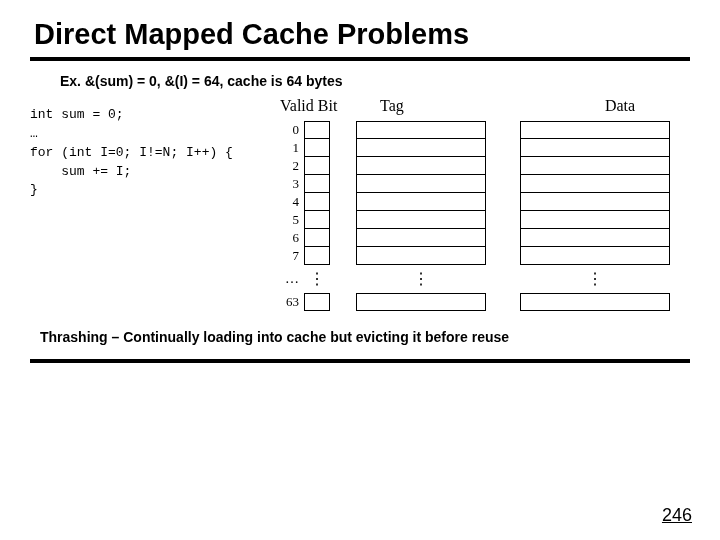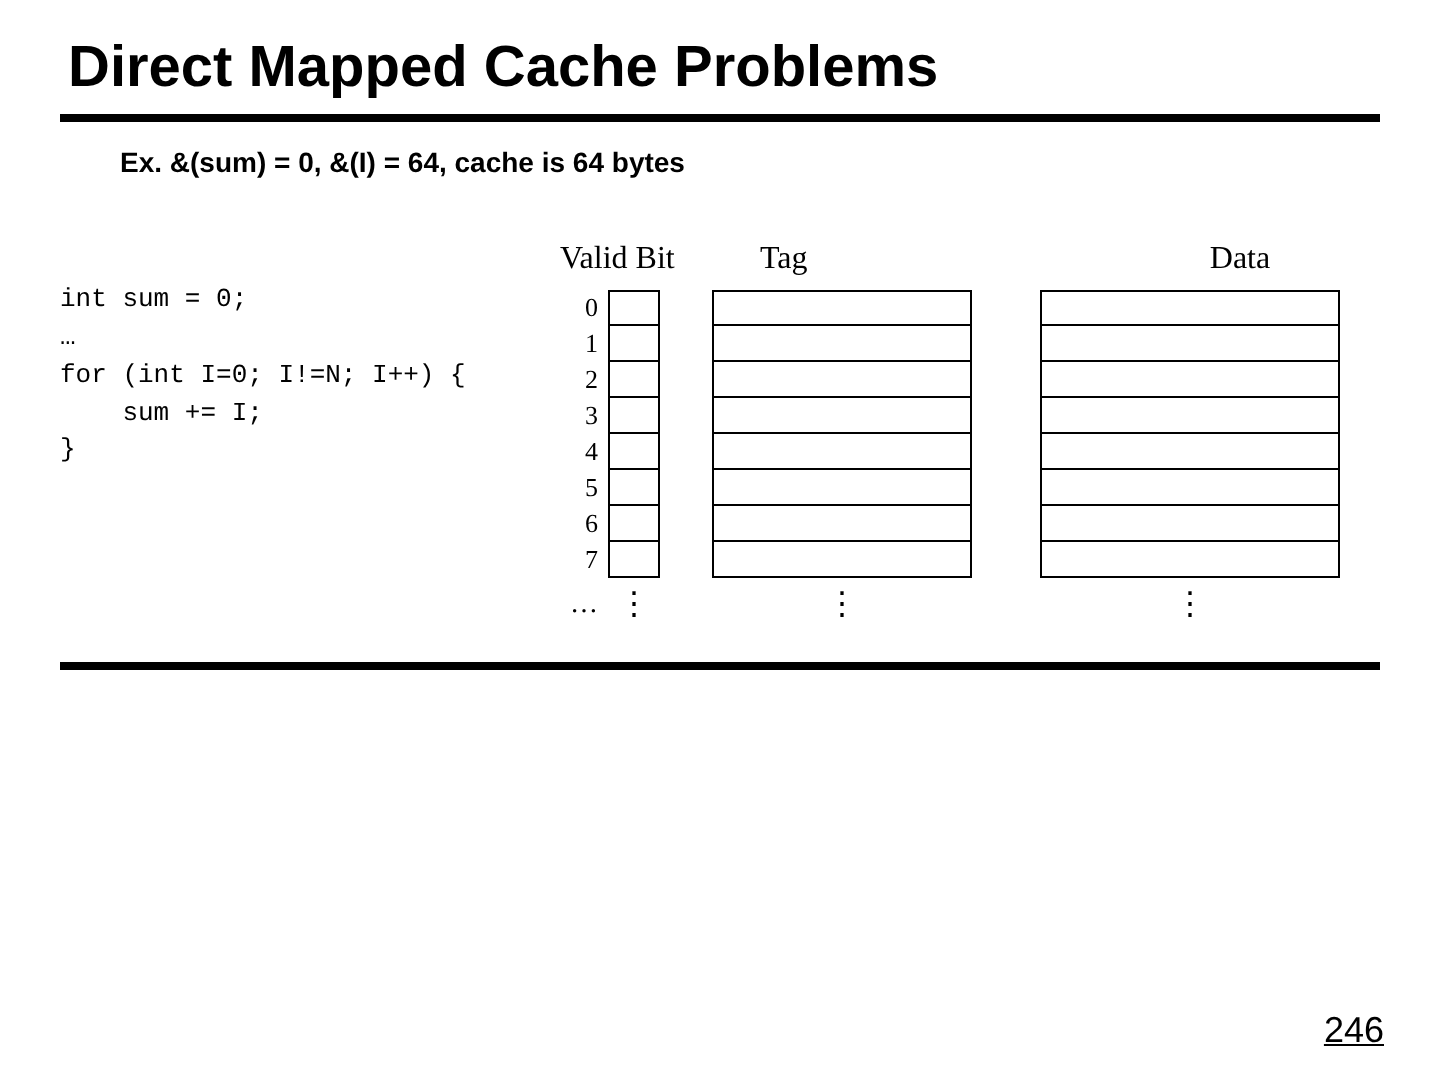"Ex. &(sum) = 0, &(I)" .subhead-indent { margin: 0 0 32px 30px -> 0 0 8px 30px }
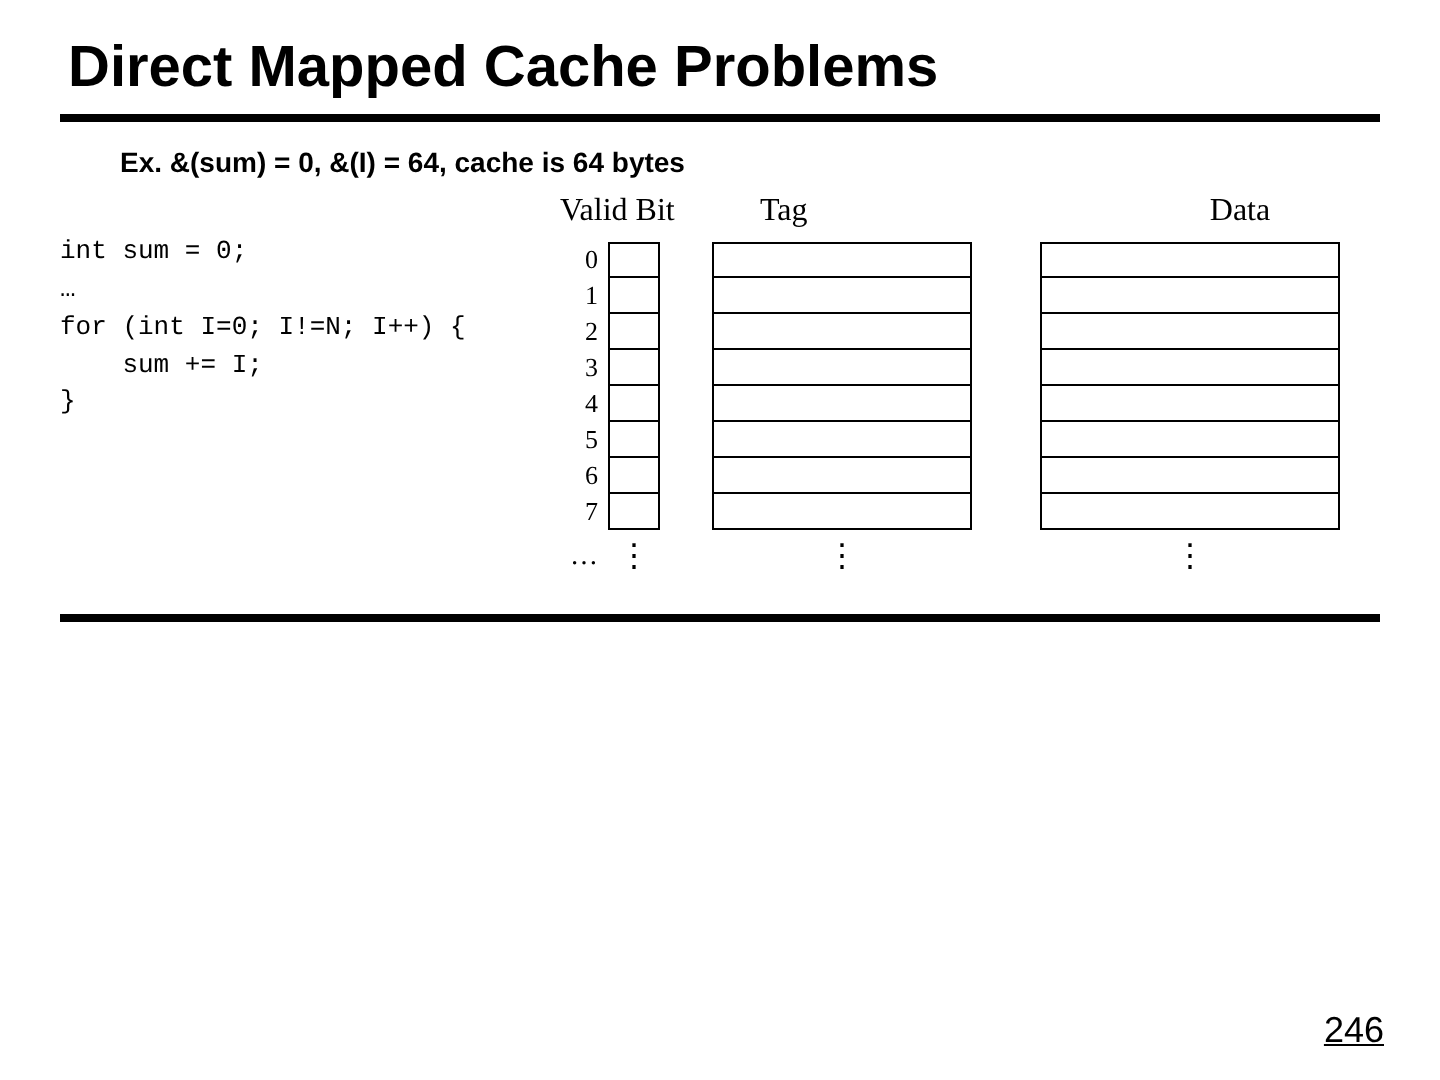"int sum = 0; …" .code-block { margin-top: 20px -> 9px }
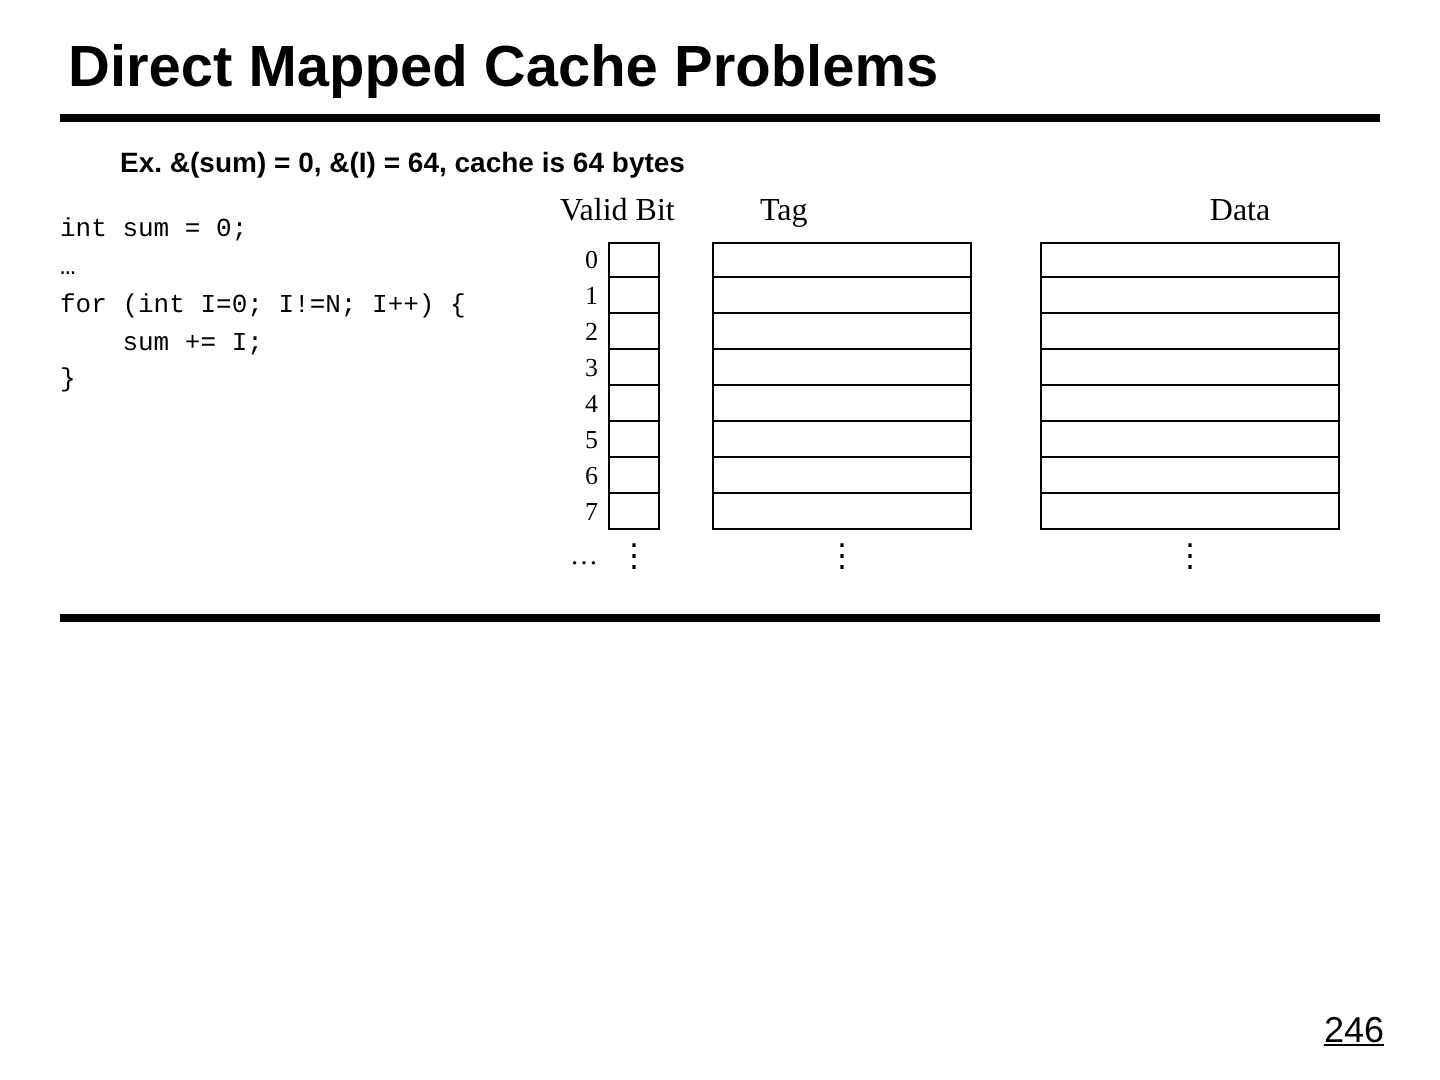"63" div.crow { html: none -> <div> <div>63</div> <div></div> <div></div> <div></div> <div></div> <div></div> </div> }
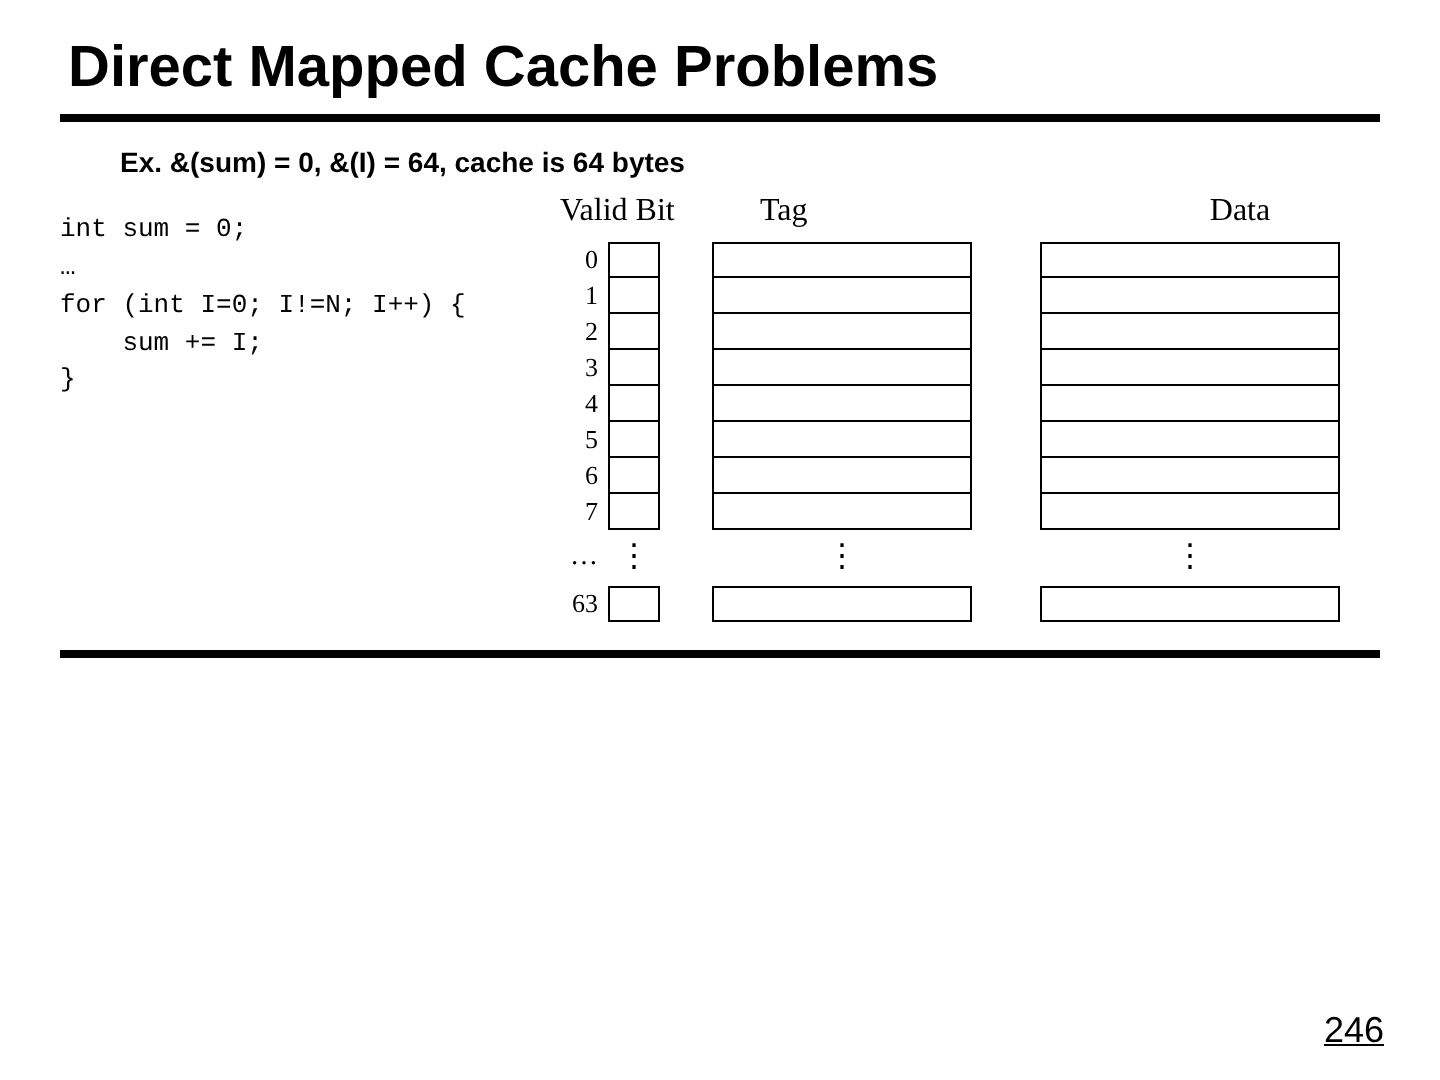"Thrashing – Continually loading into" div.bottom-text { html: none -> <div>Thrashing – Continually loading into cache but evicting it before reuse</div> }
